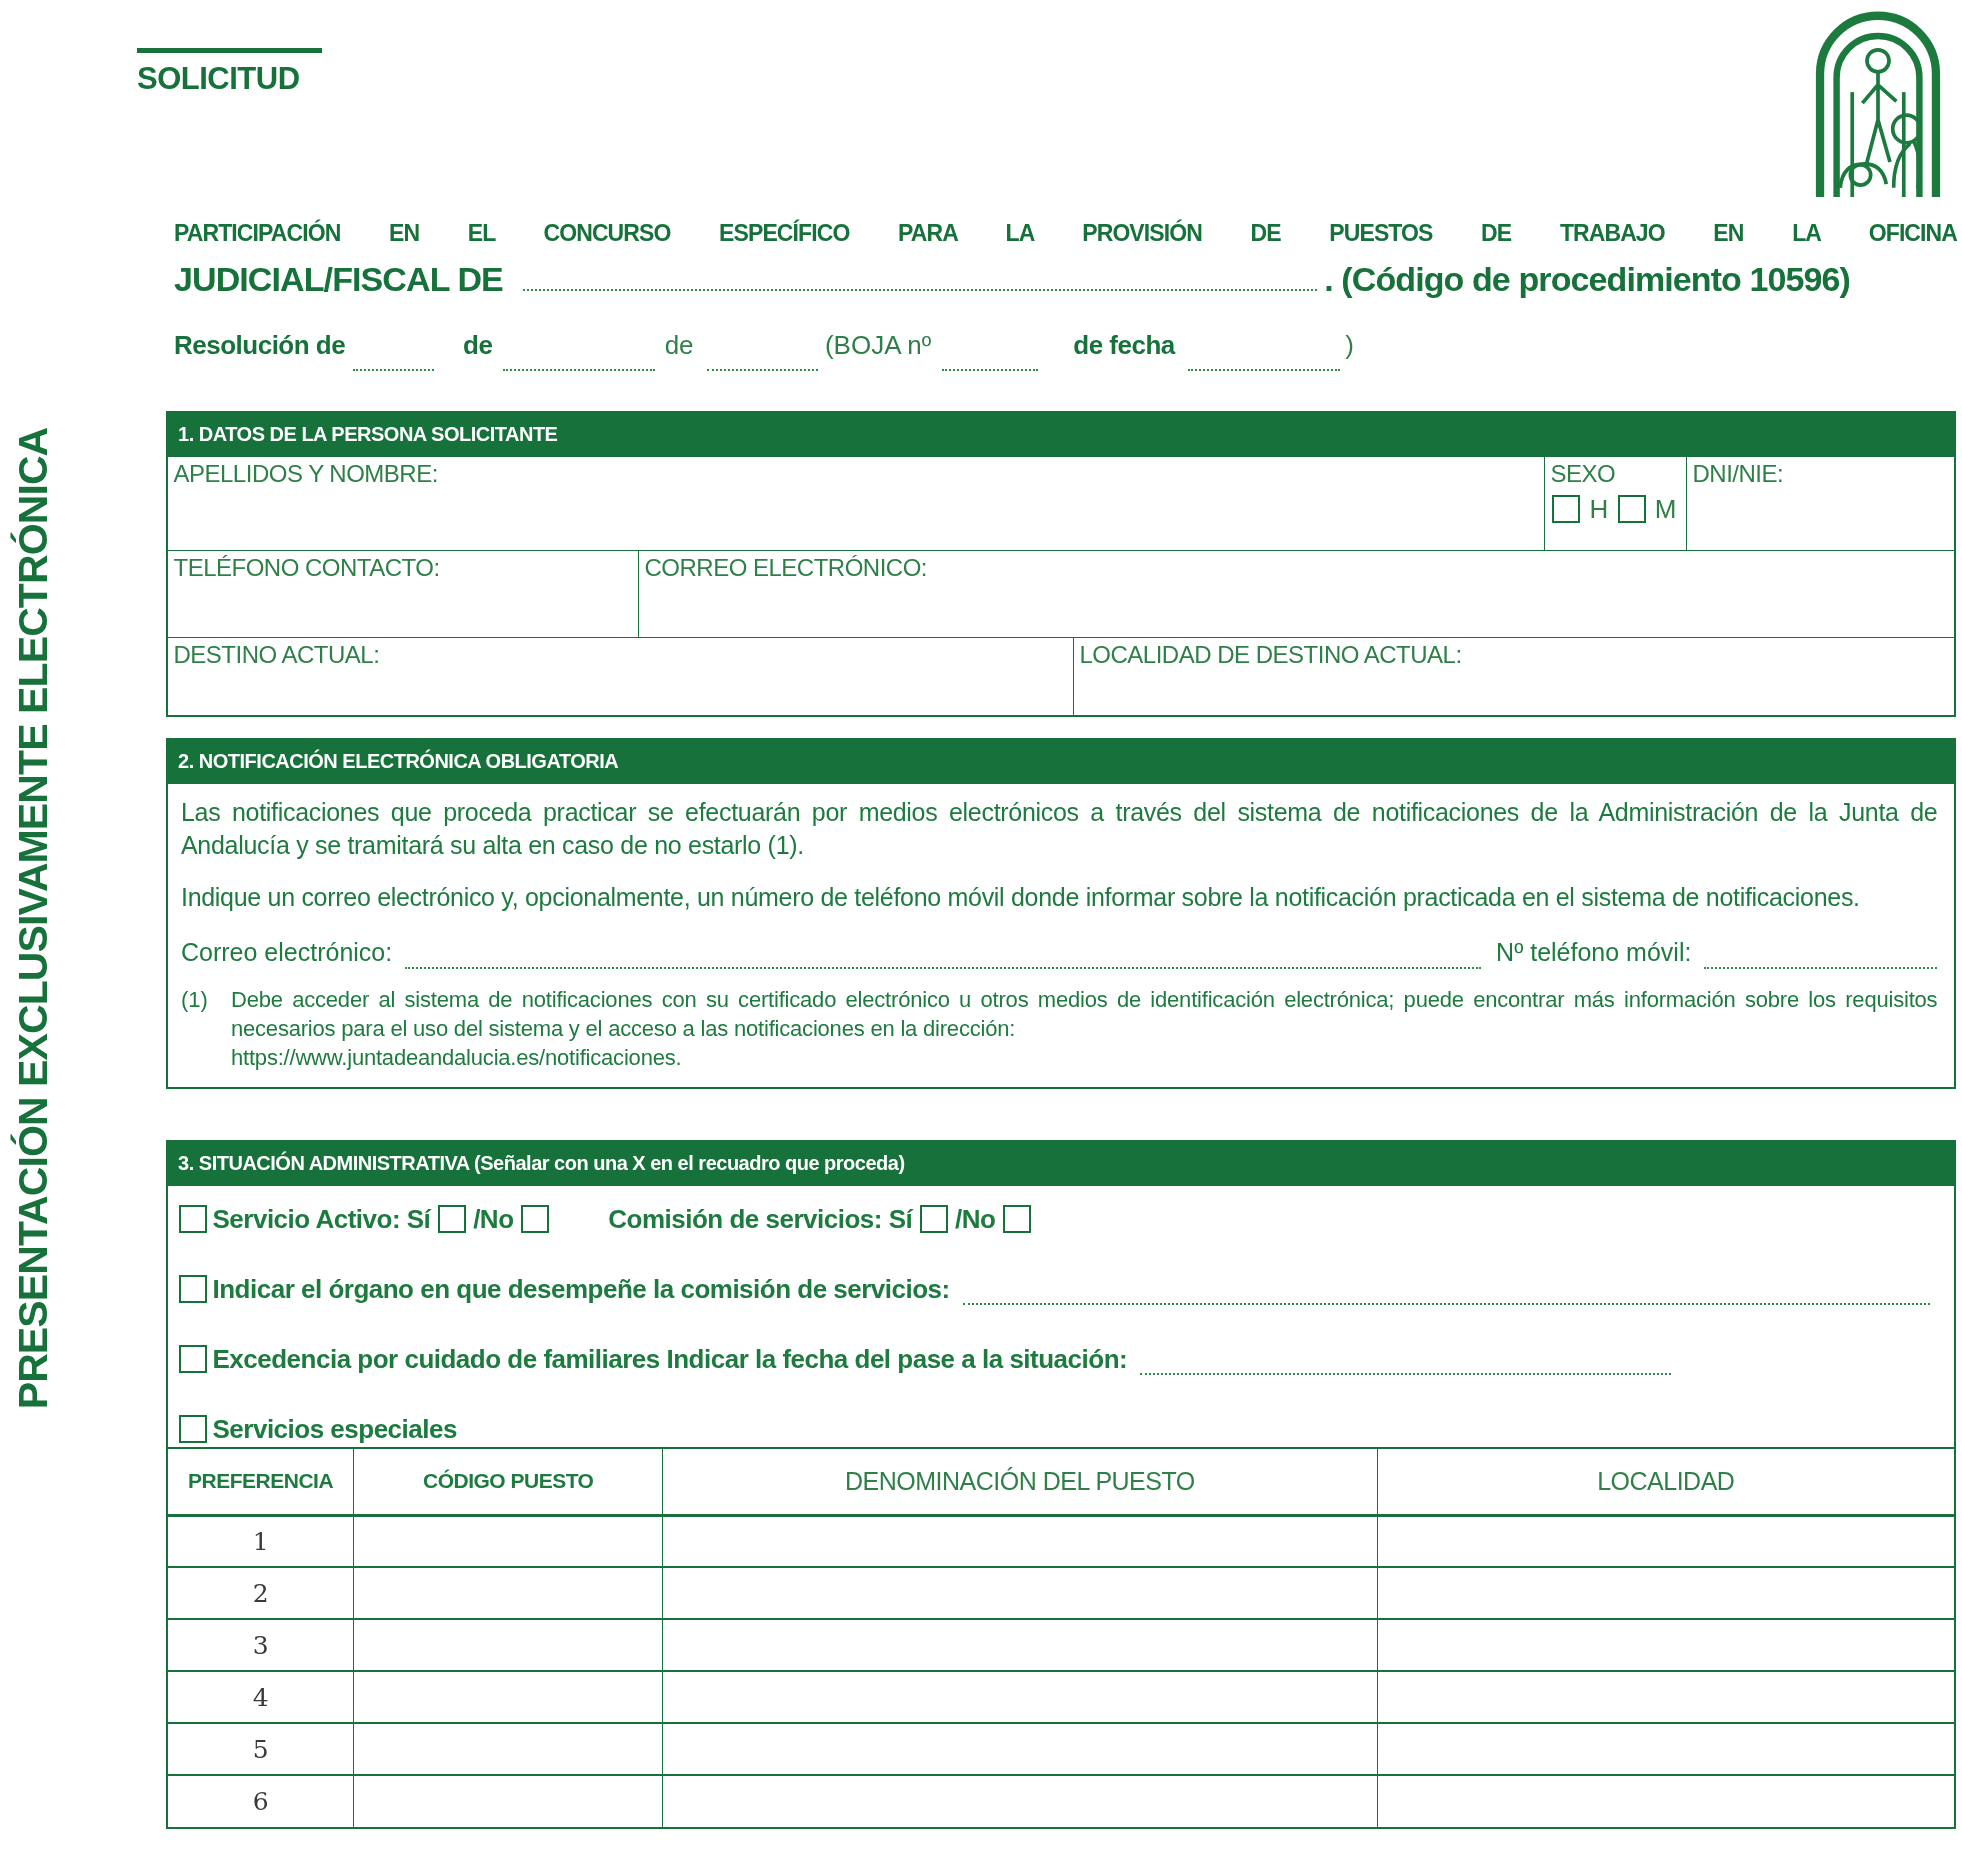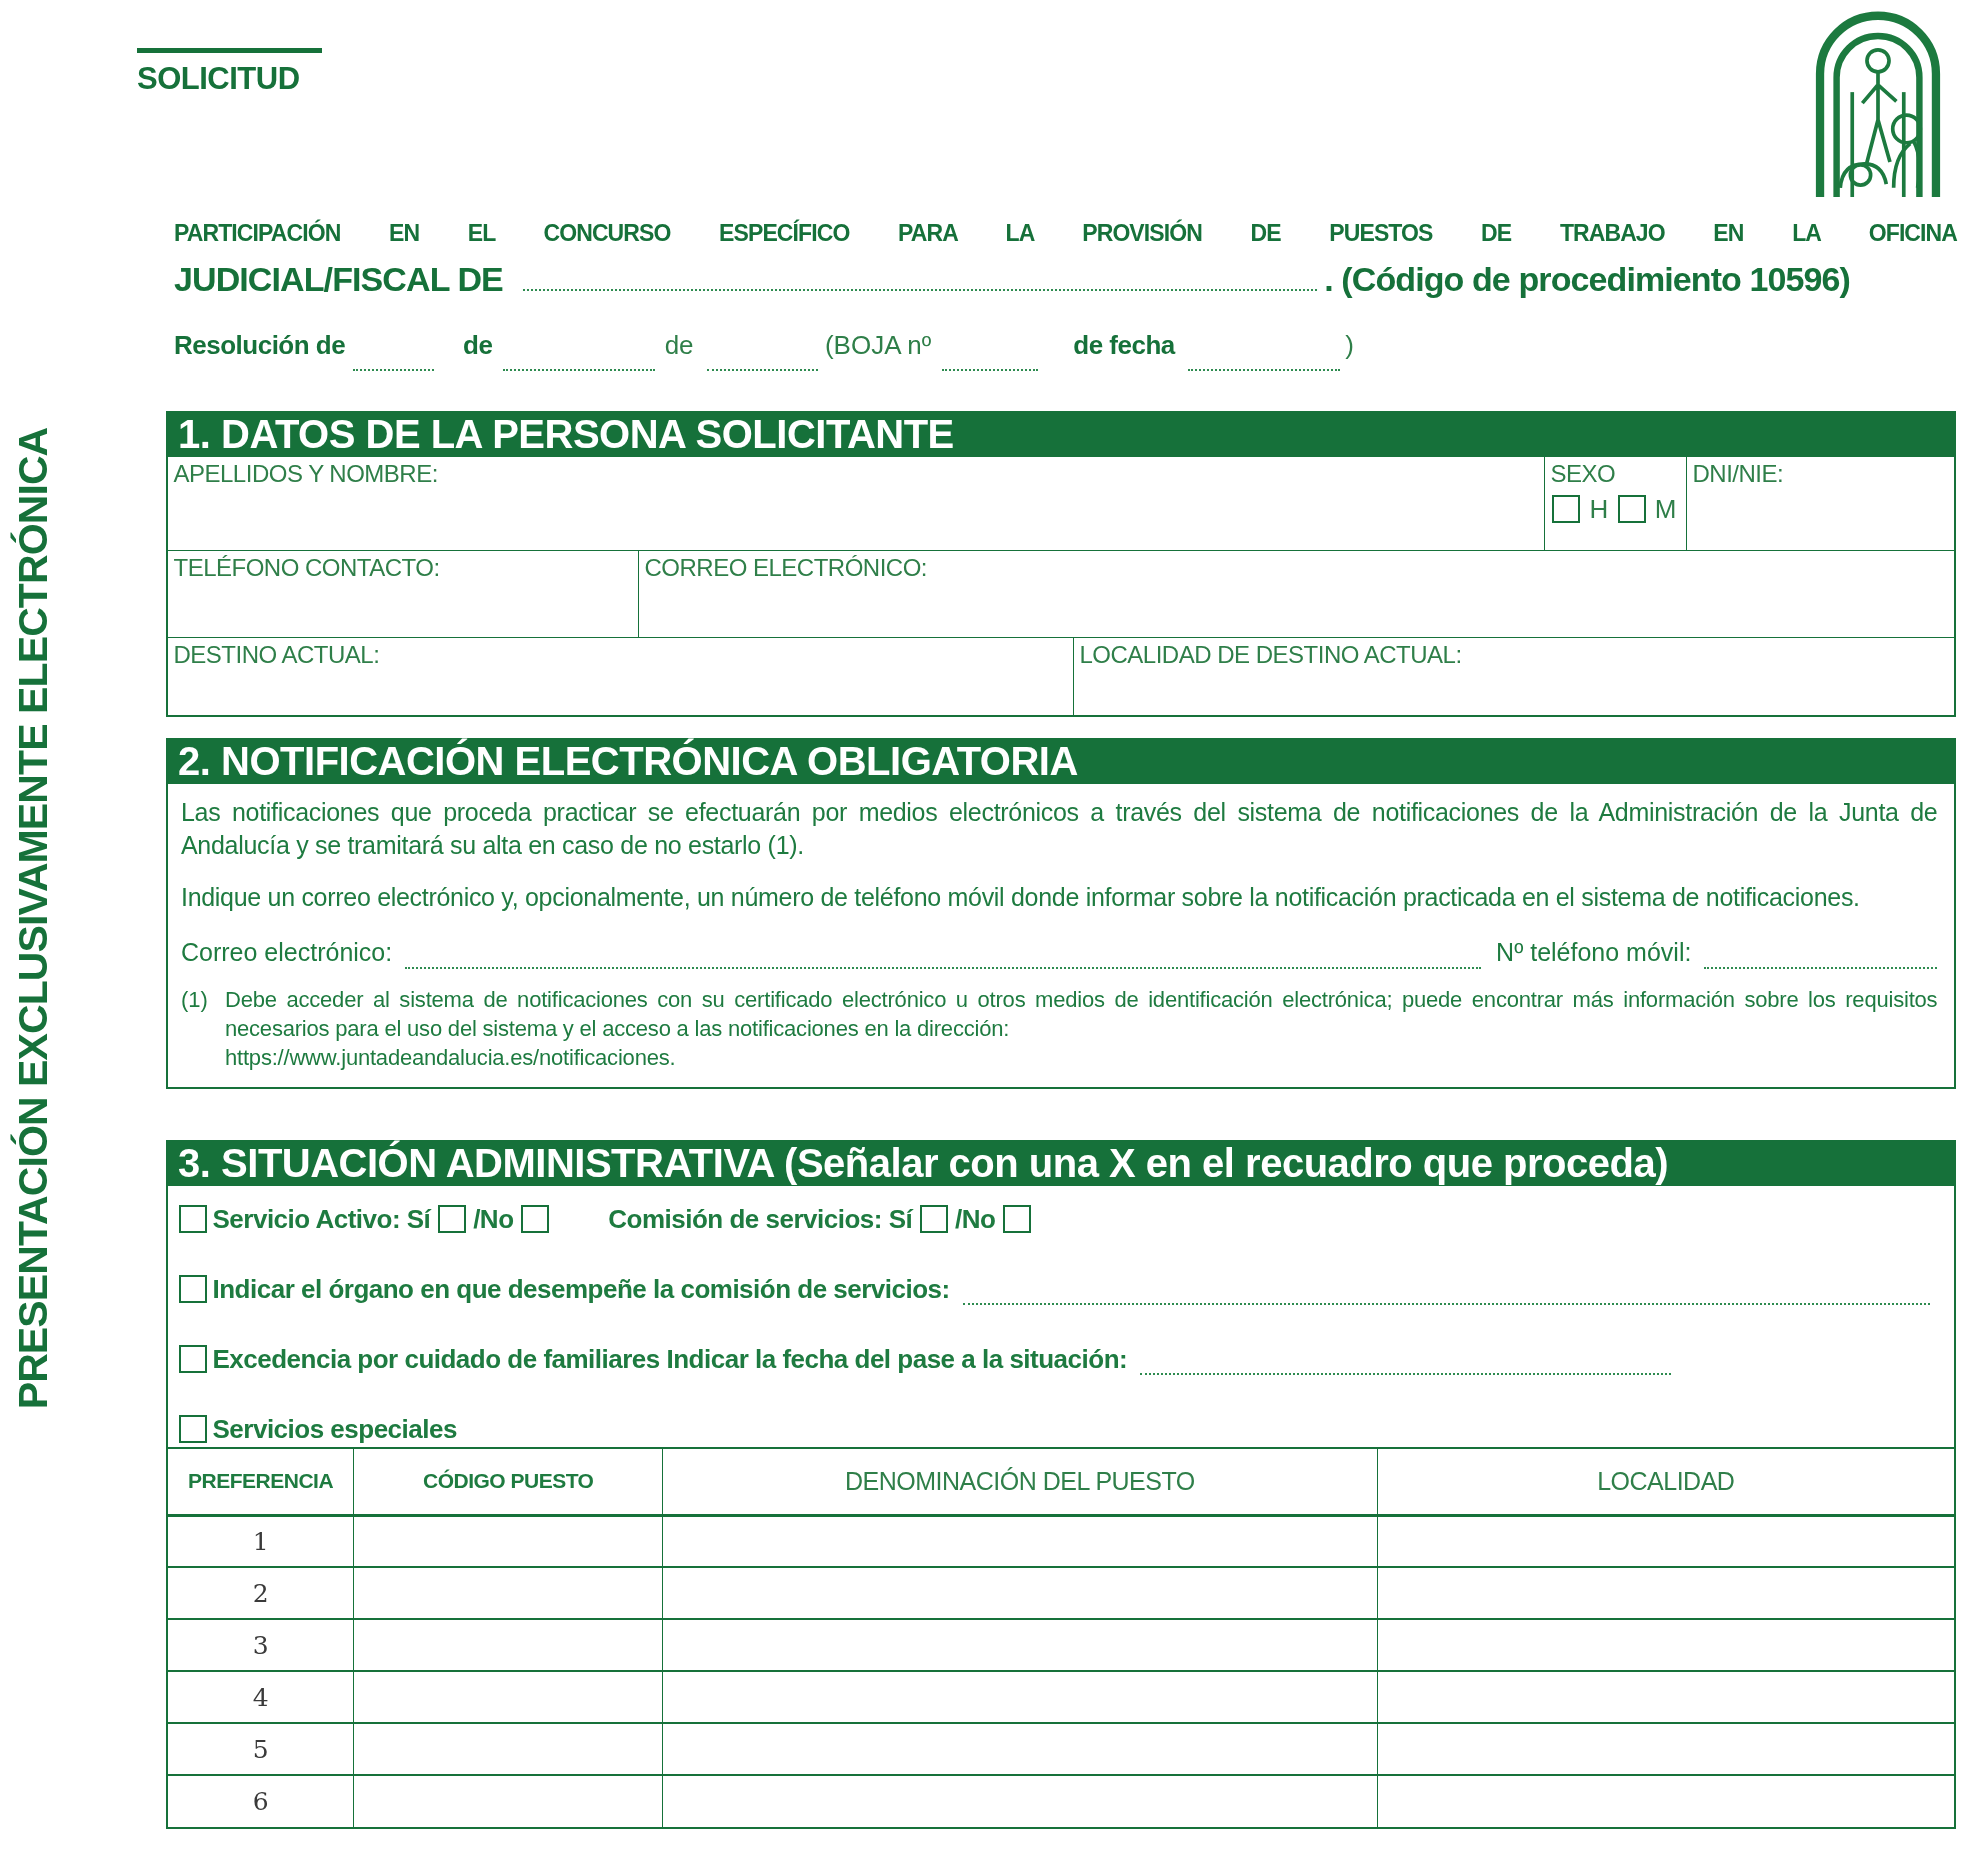"1. DATOS DE LA PERSONA" .sec-head { font-size: 40px -> 20px }
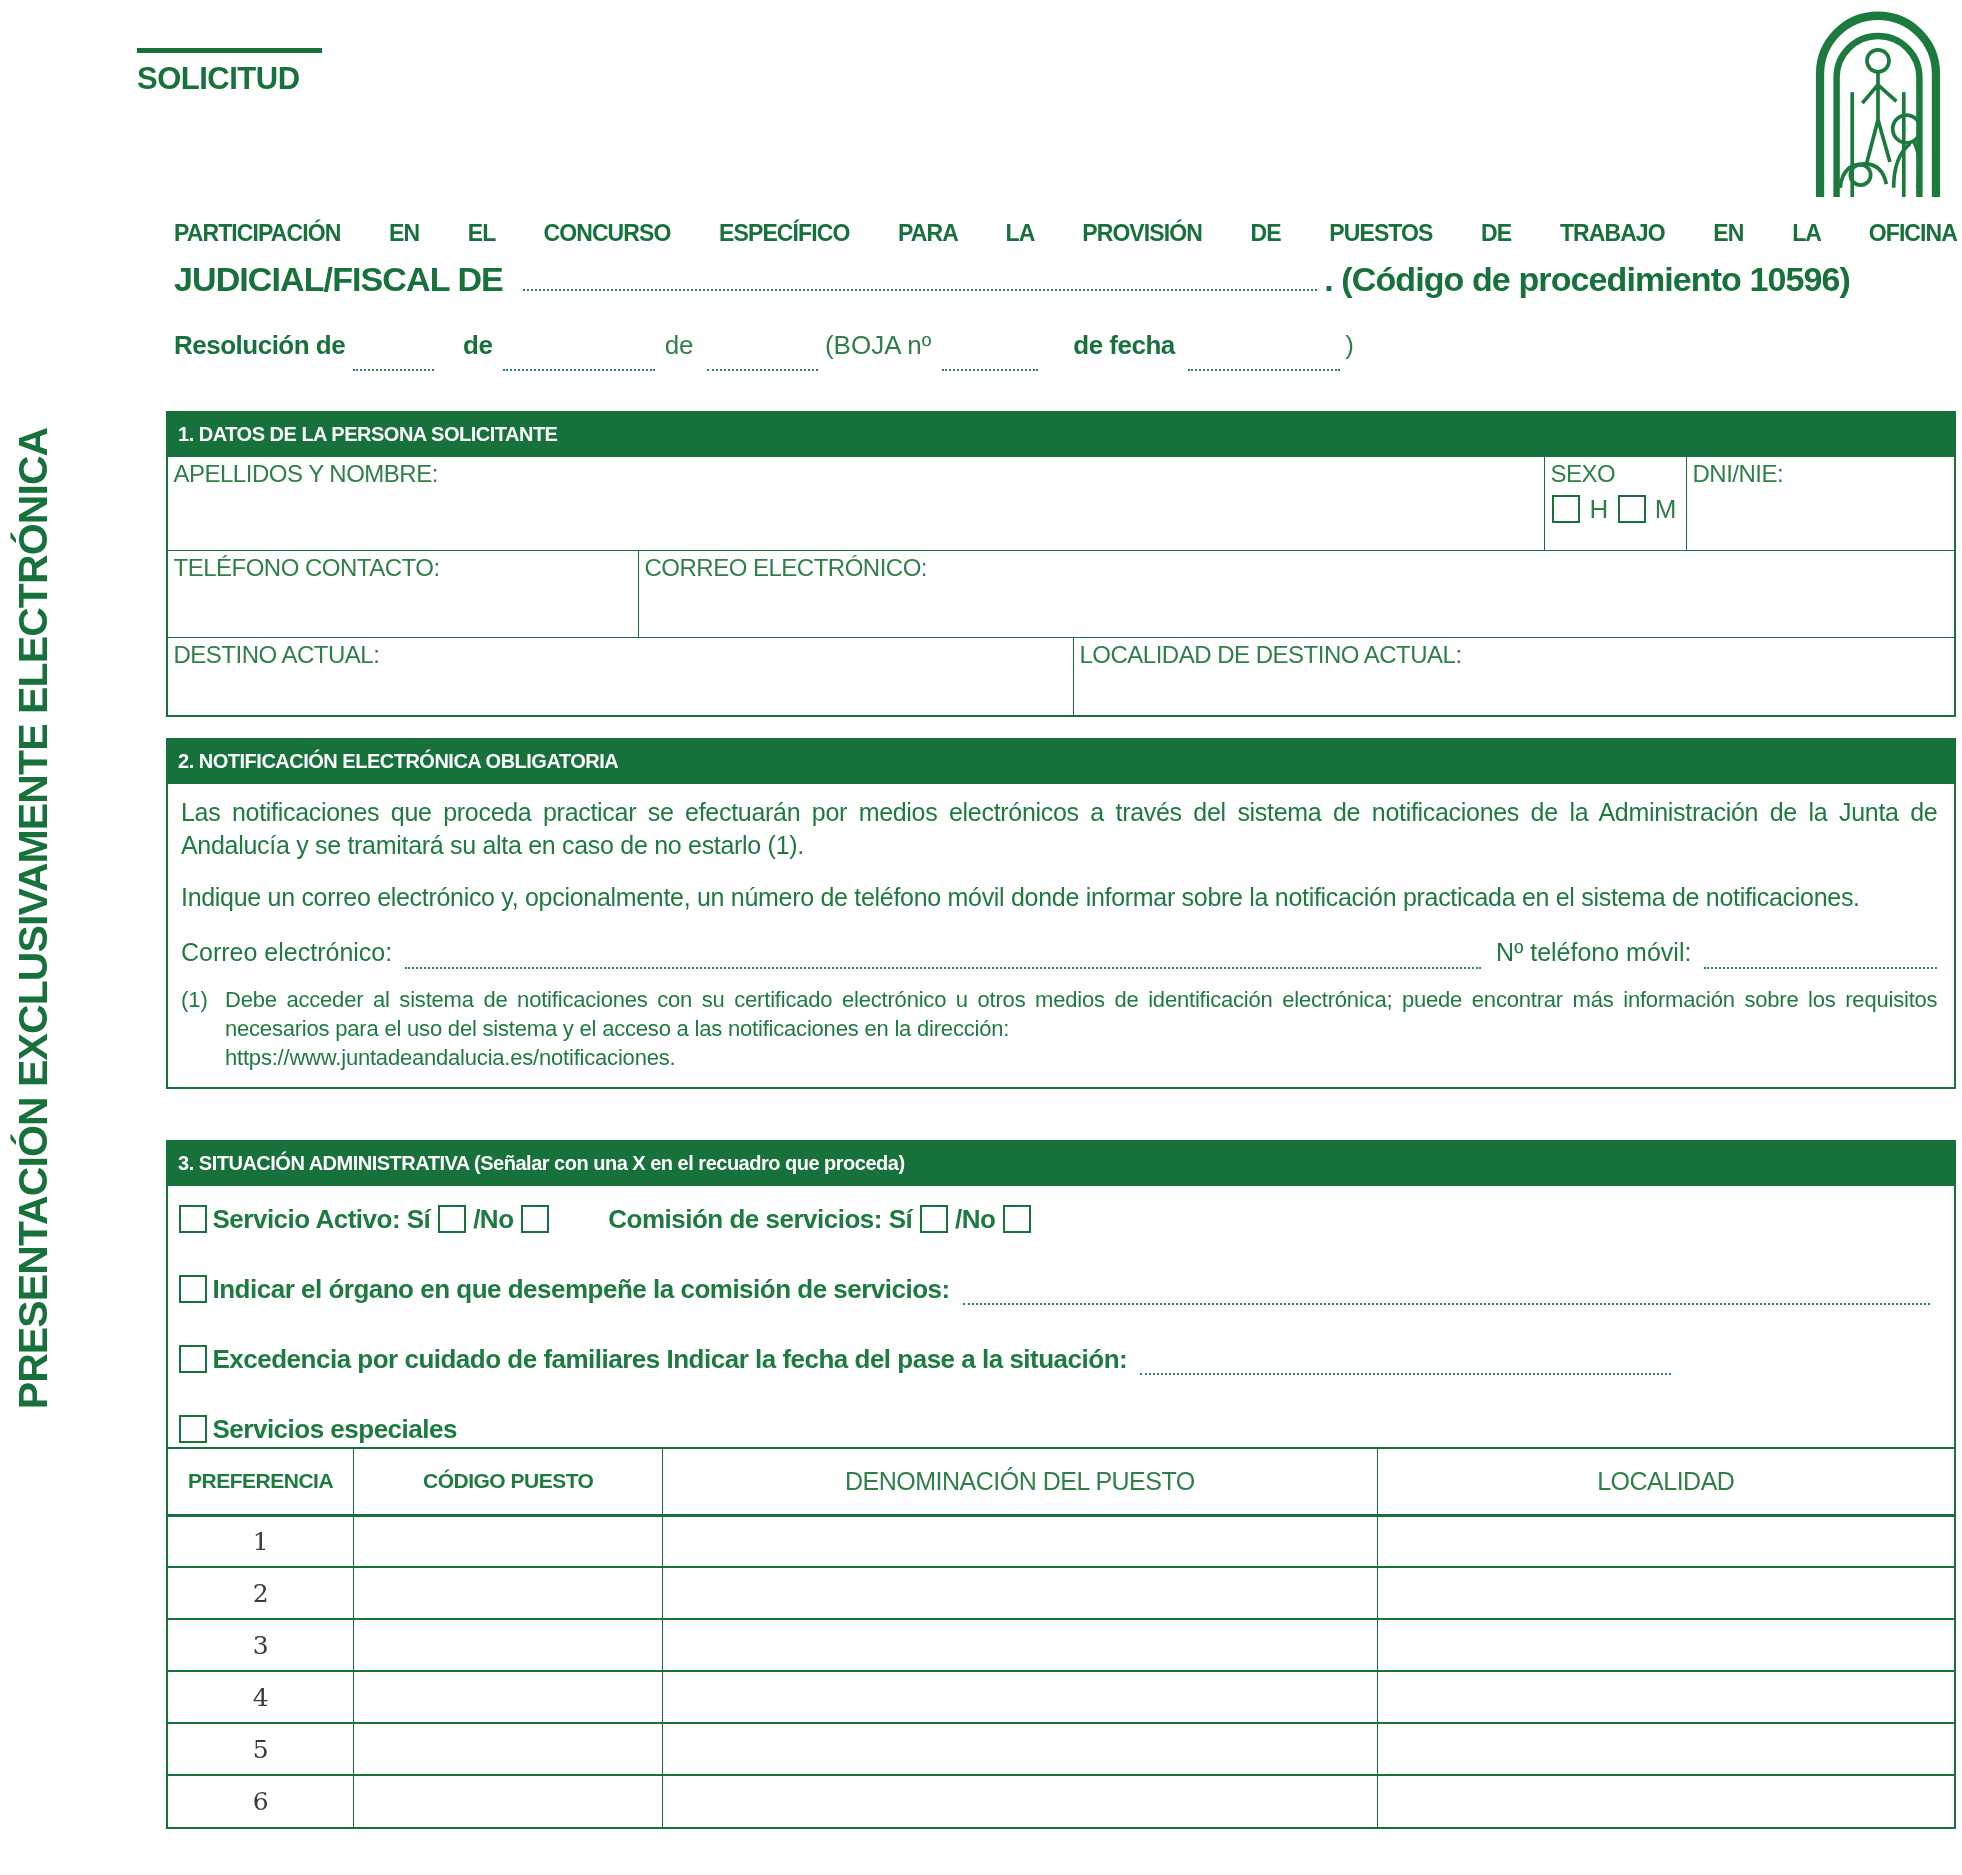"Debe acceder al sistema de" .footnote .ftxt { margin-left: none -> 6px }
